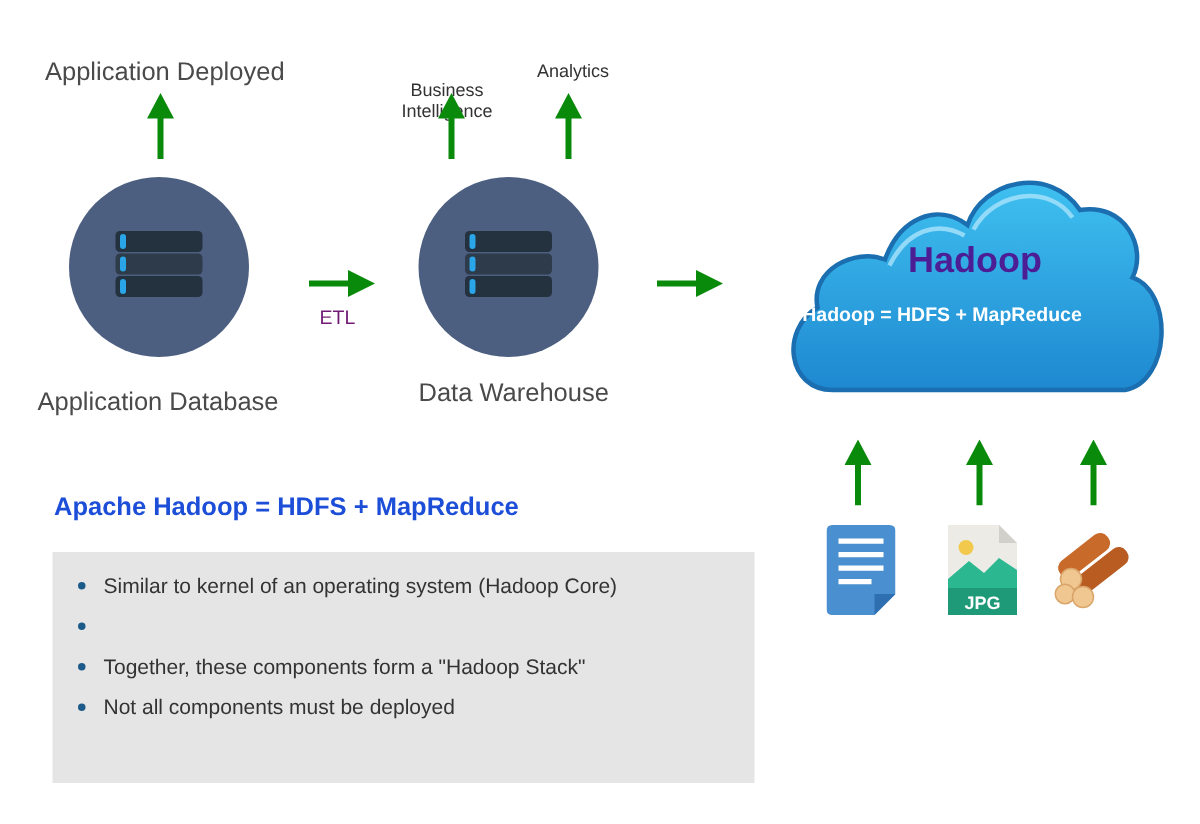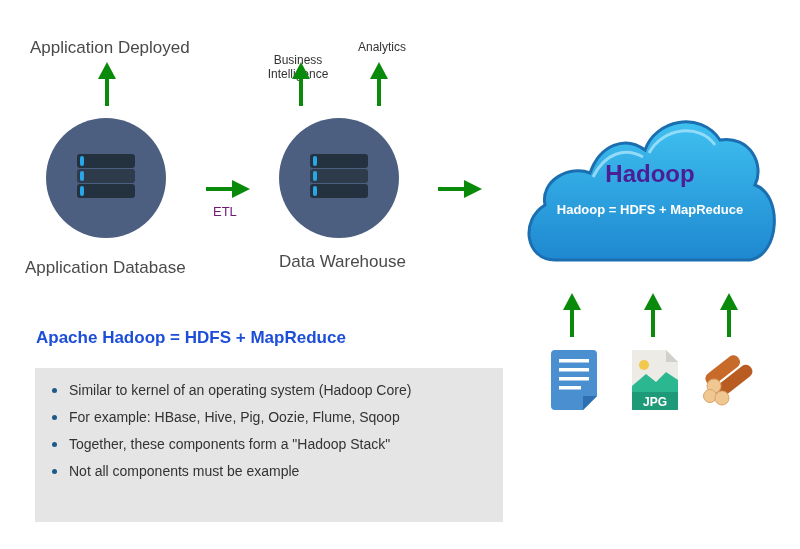"Hadoop = HDFS + MapReduce" div.abs { left: 530px -> 508px }
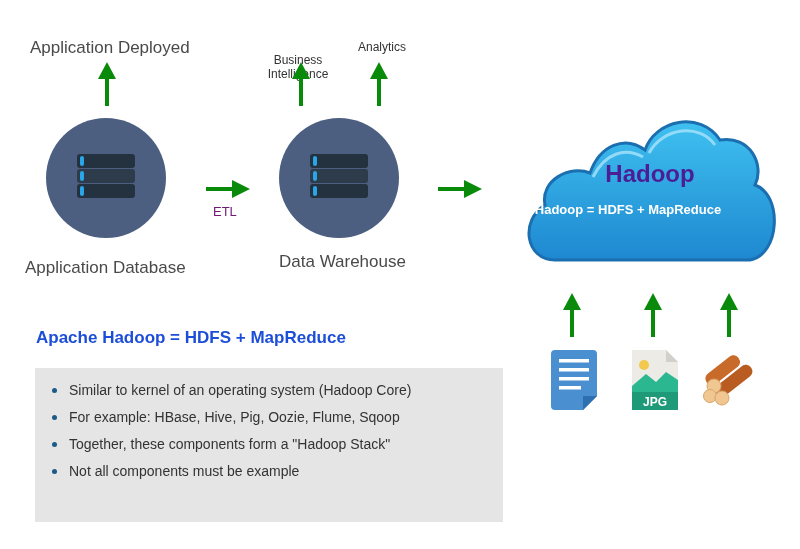"For example: HBase, Hive, Pig," span { html: <span>For example: HBase, Hive, Pig, Oozie, Flume, Sqoop</span> -> none }
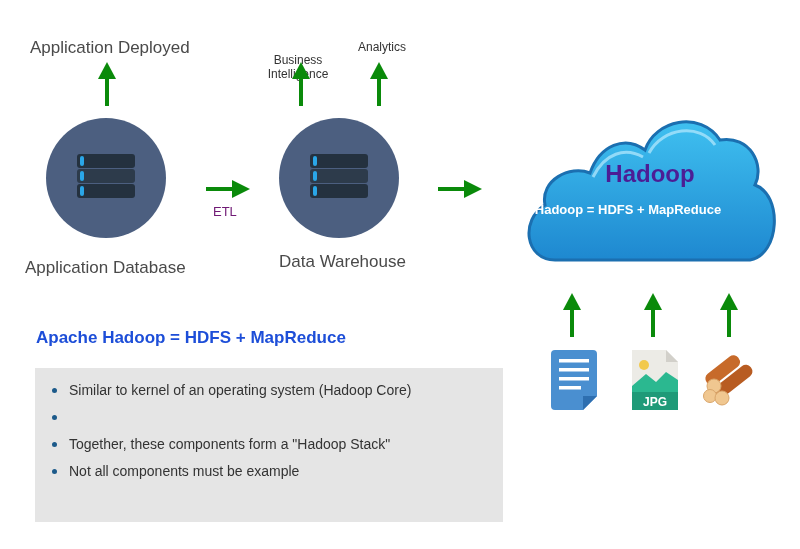"Not all components must be" span { text: example -> deployed }
